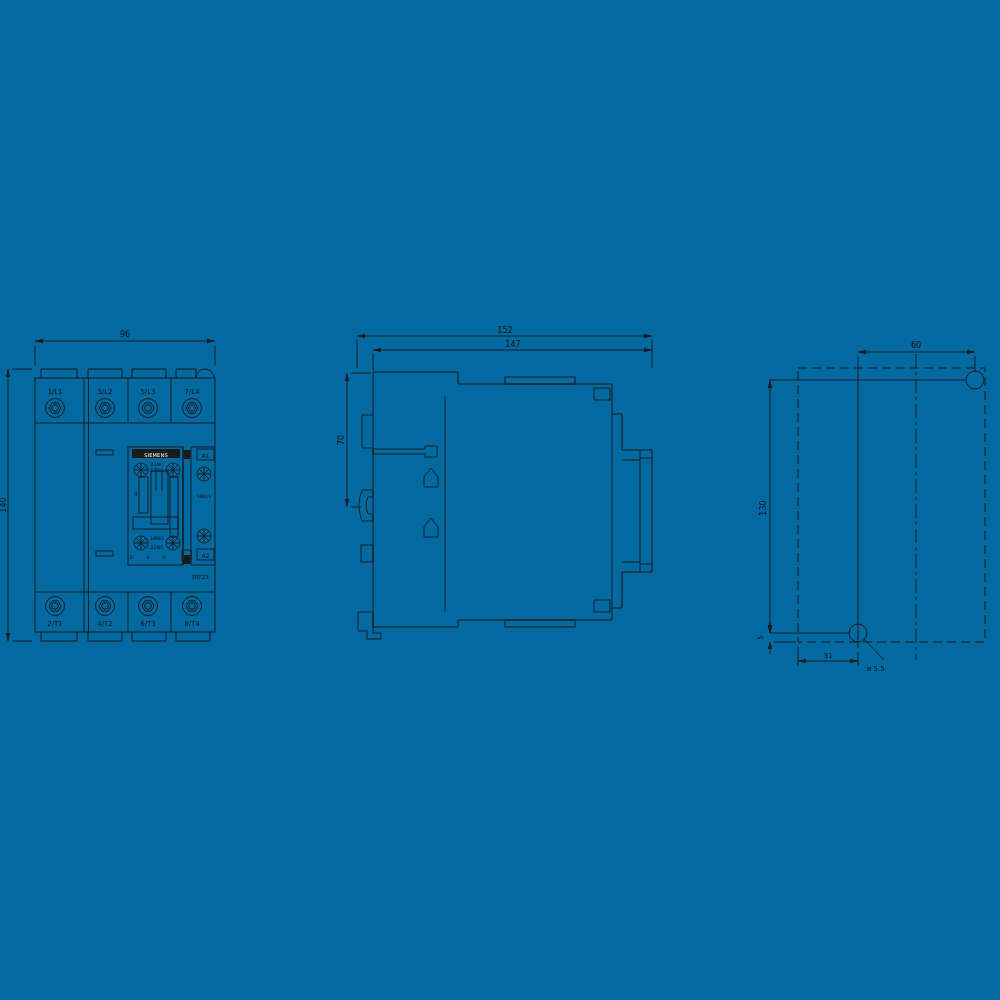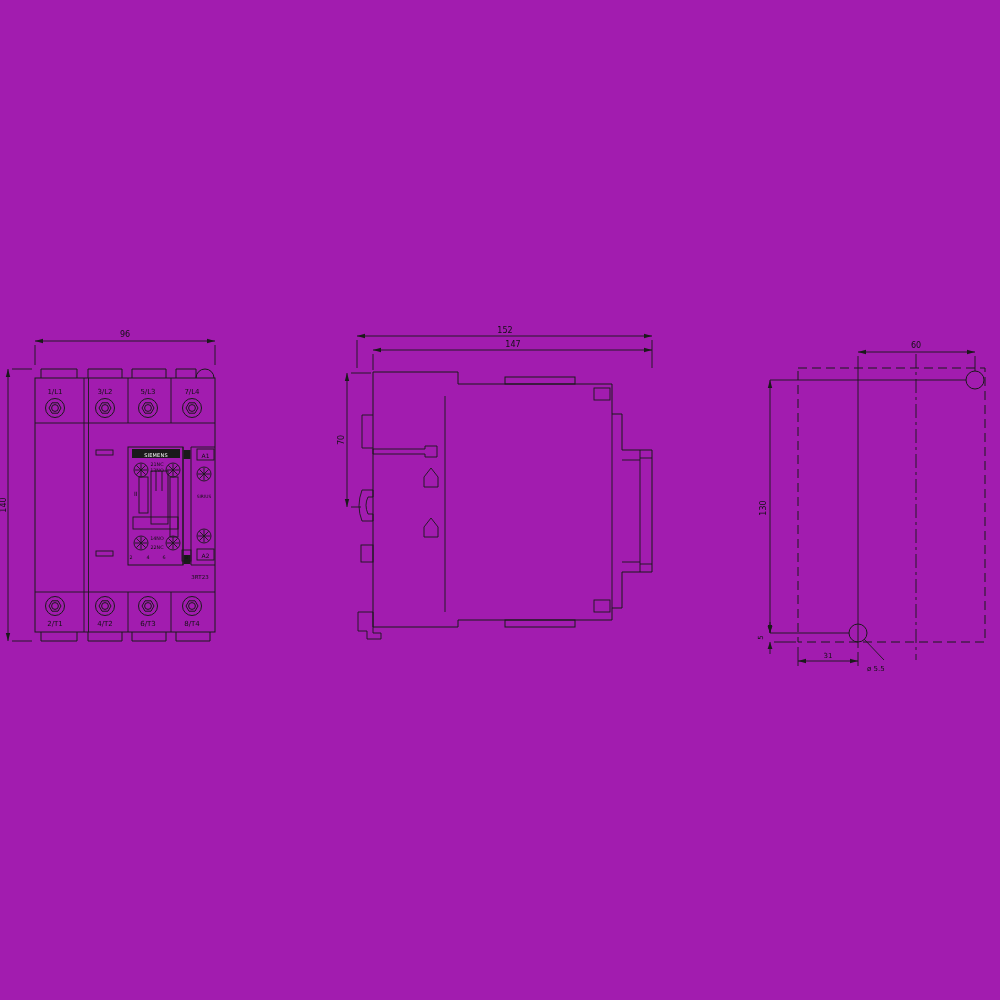"96" .sheet { background: #a21caf -> #0369a1 }
